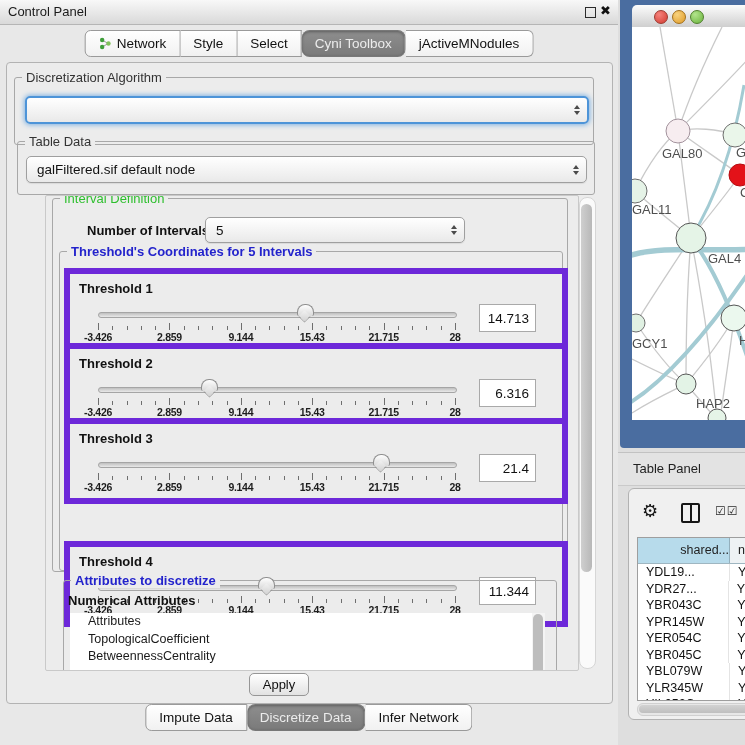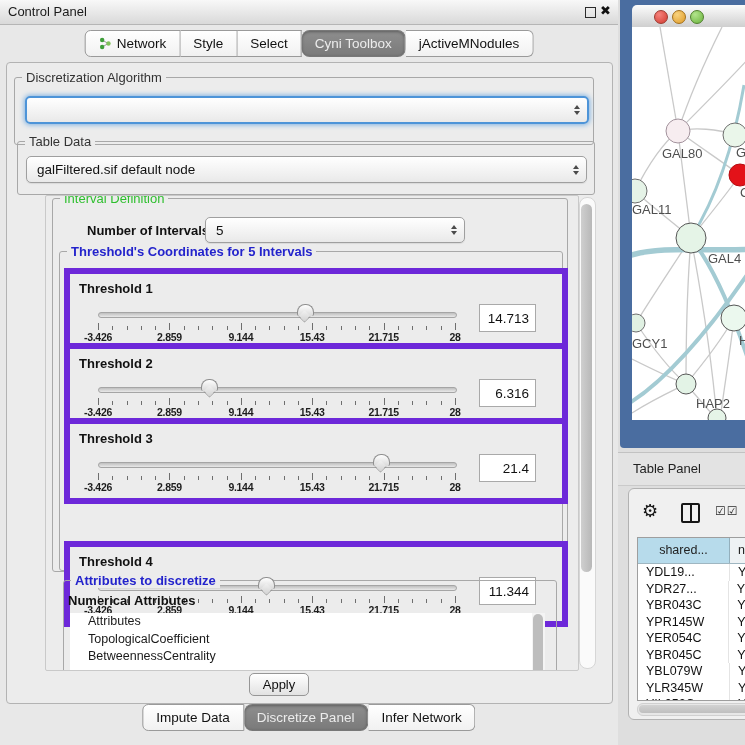"shared..." .hc.c0 { text-align: center -> right }
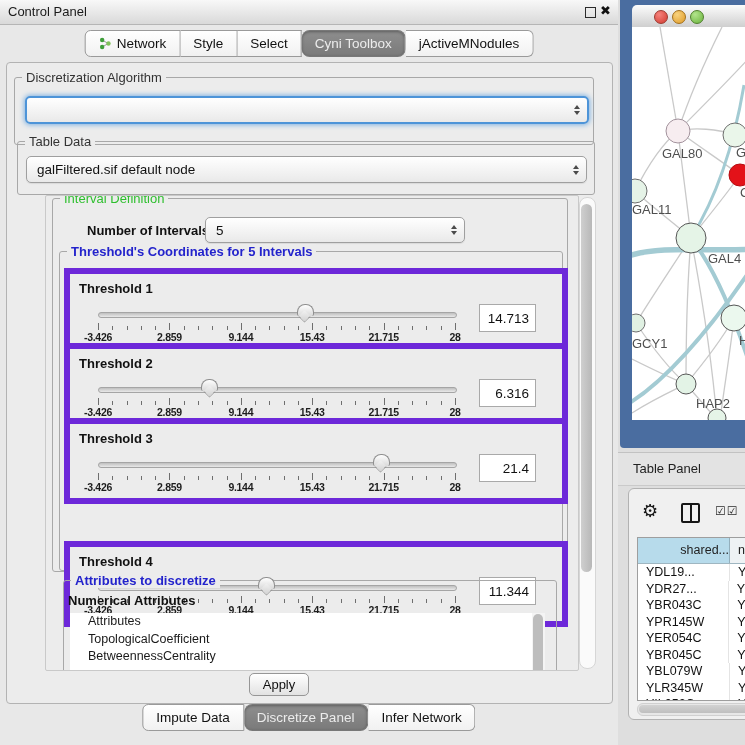"Discretize Panel" span { text: Panel -> Data }
